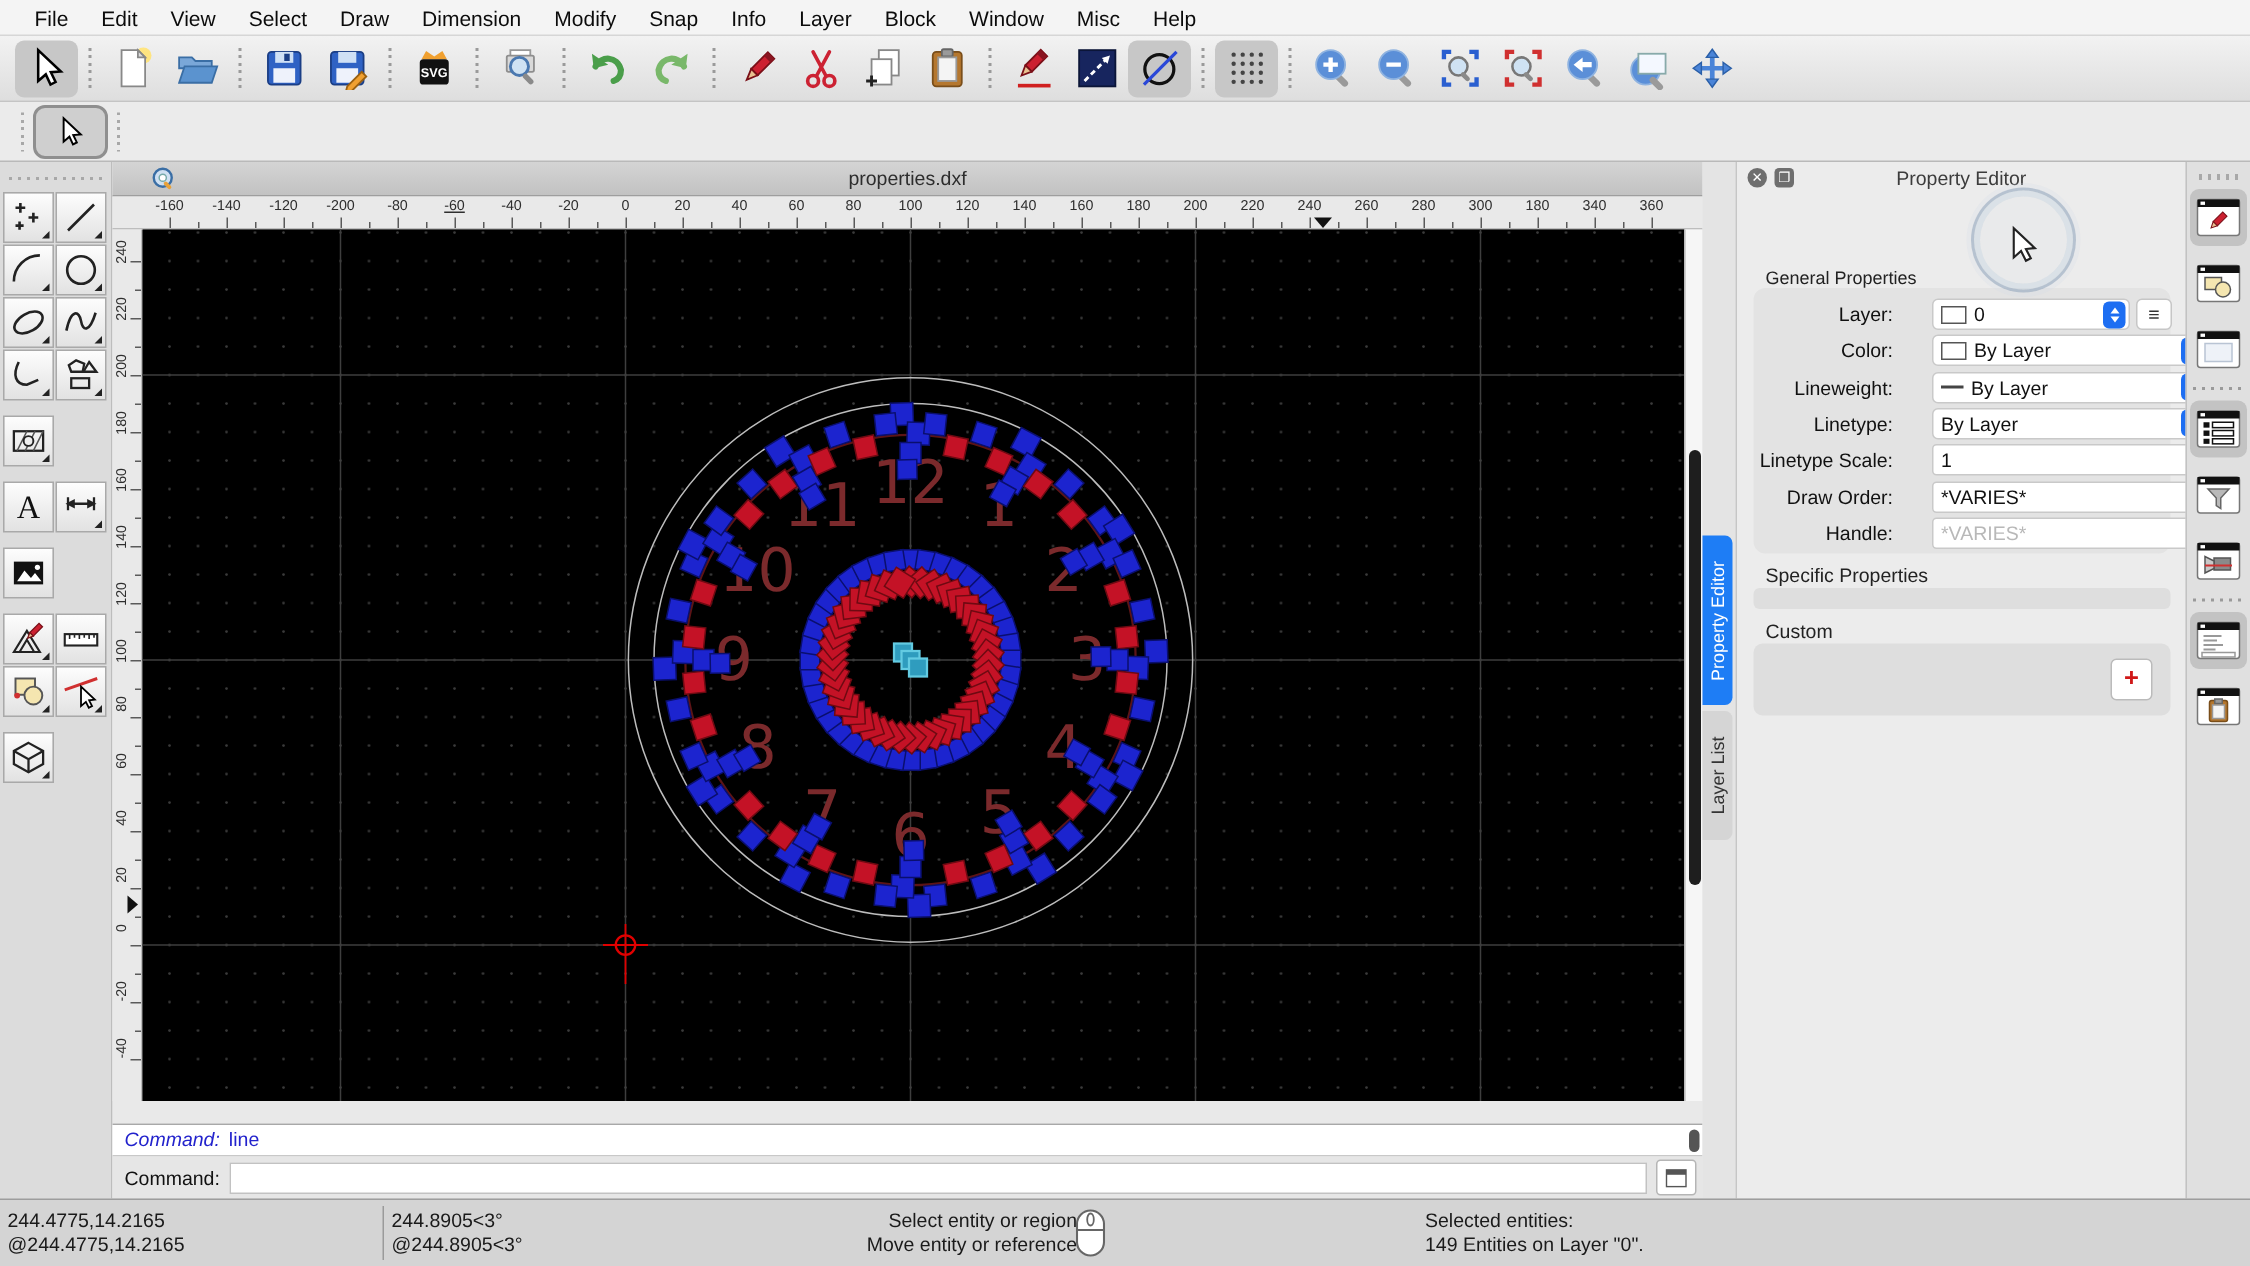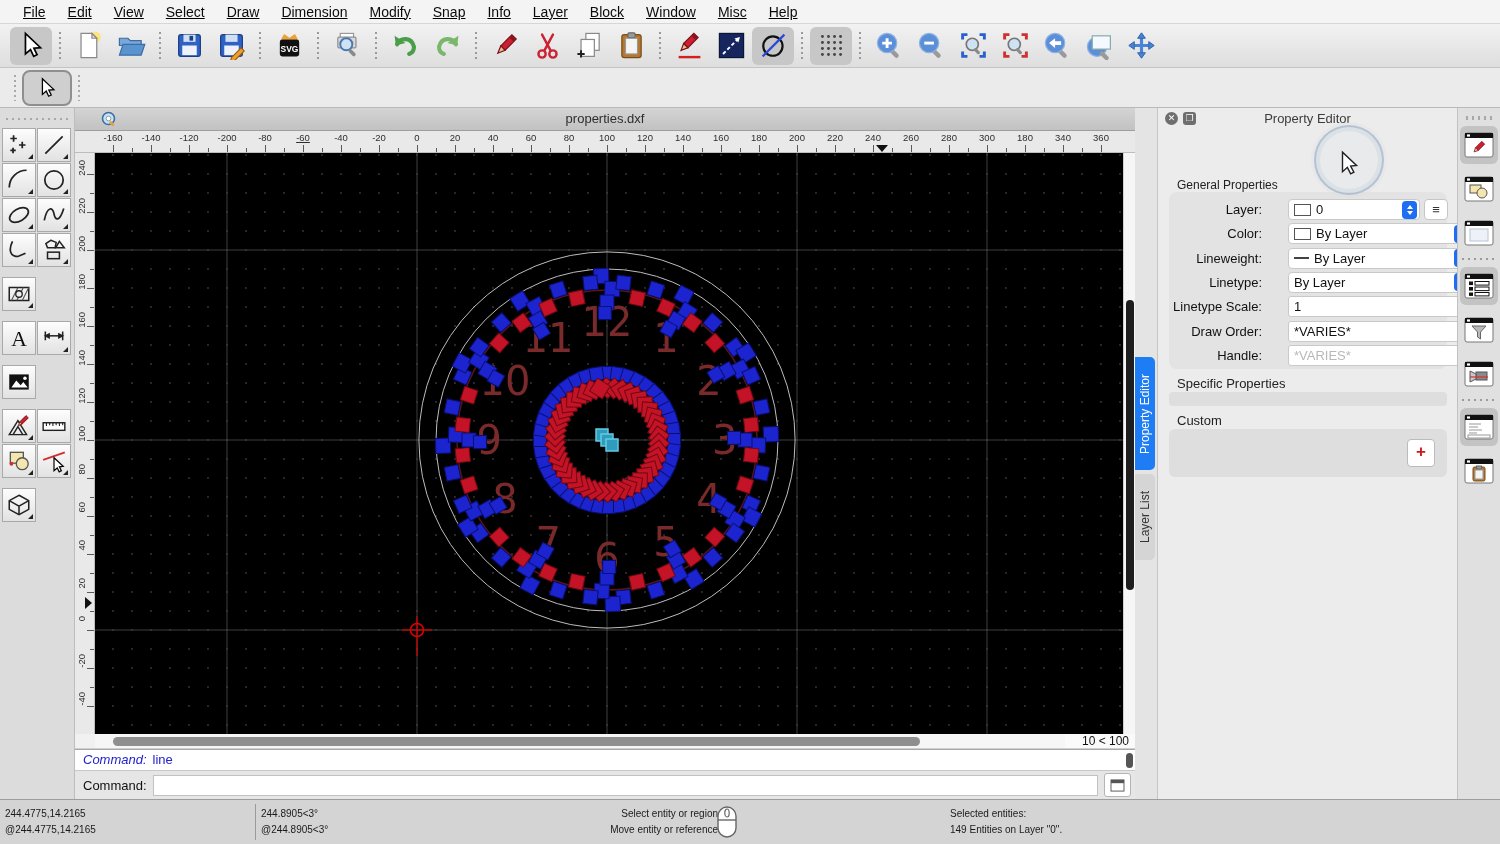"File" #menubar { text-decoration: underline -> none }
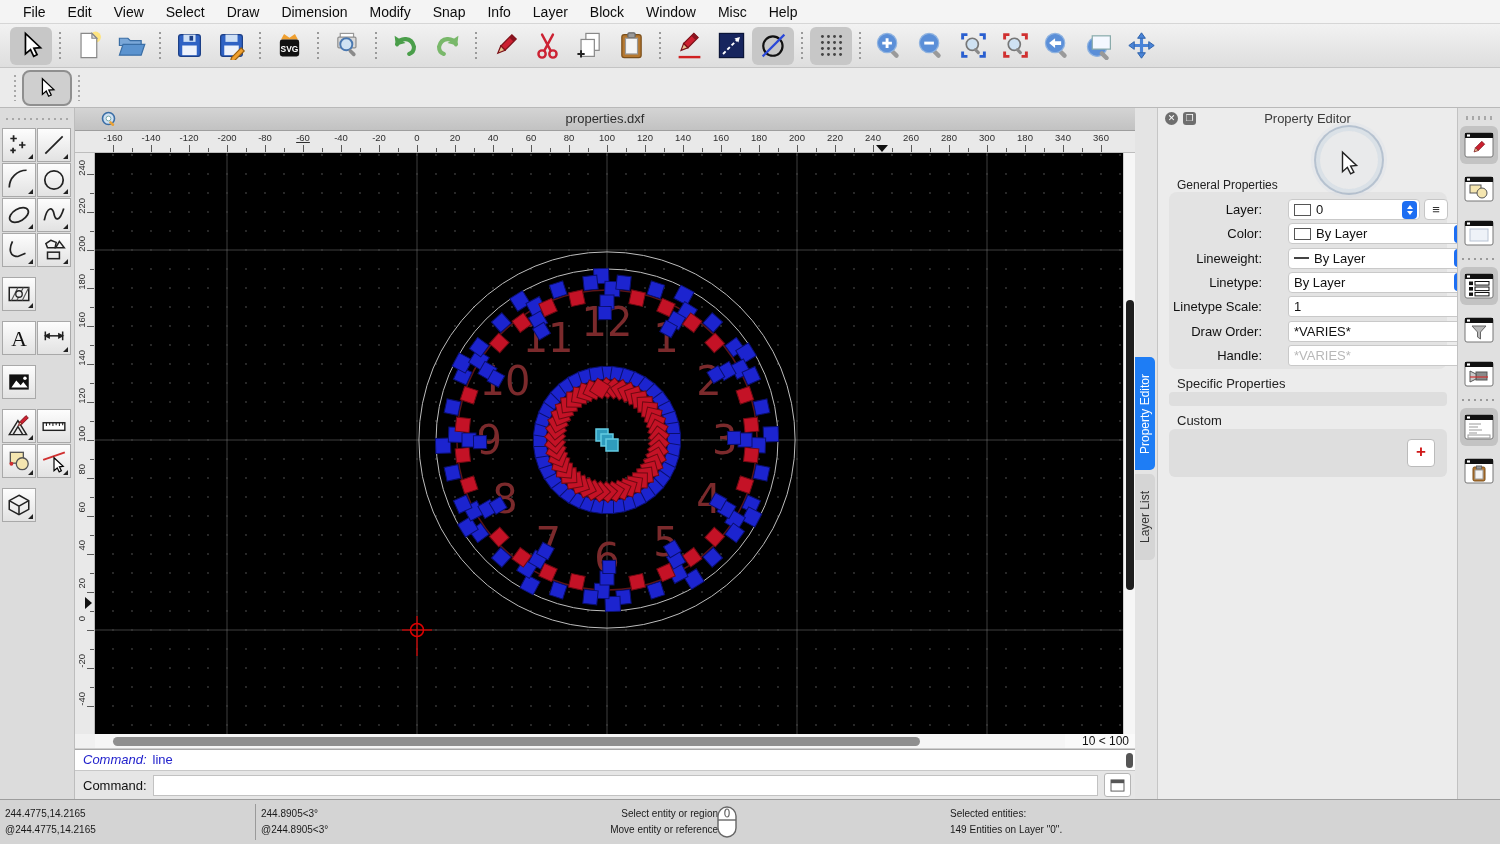"10 < 100" div { html: <div> <div> <div></div> </div> <div>10 &lt; 100</div> </div> -> none }
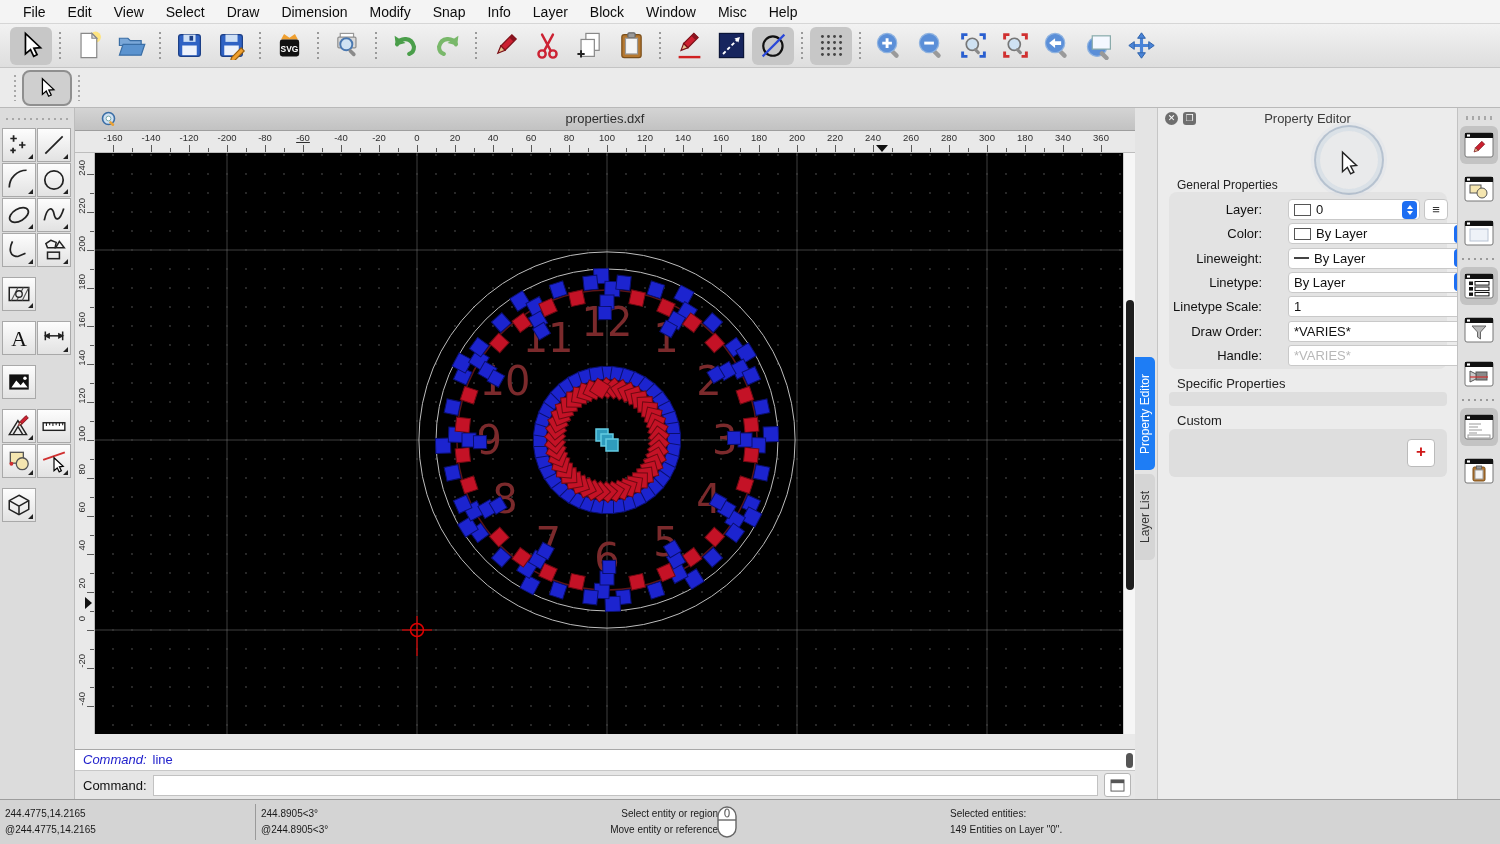"244.4775,14.2165 @244.4775,14.2165" #status-bar { font-size: 10px -> 13px }
